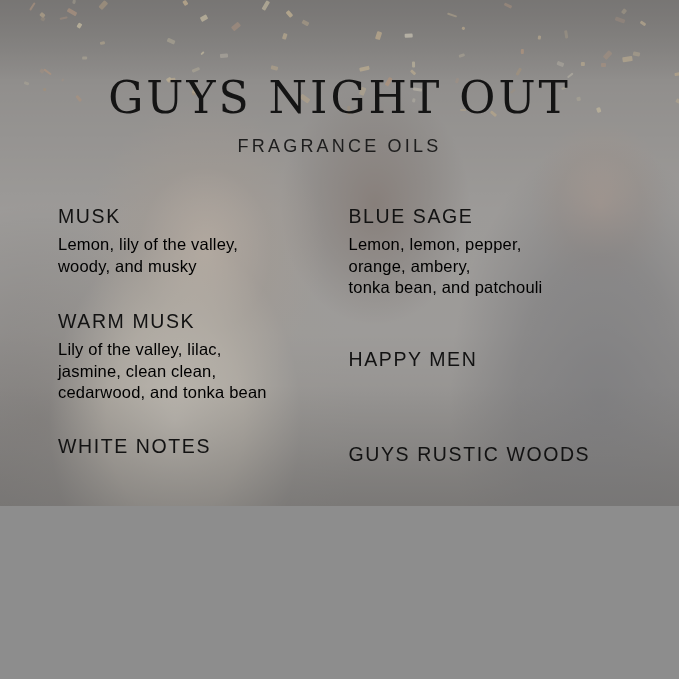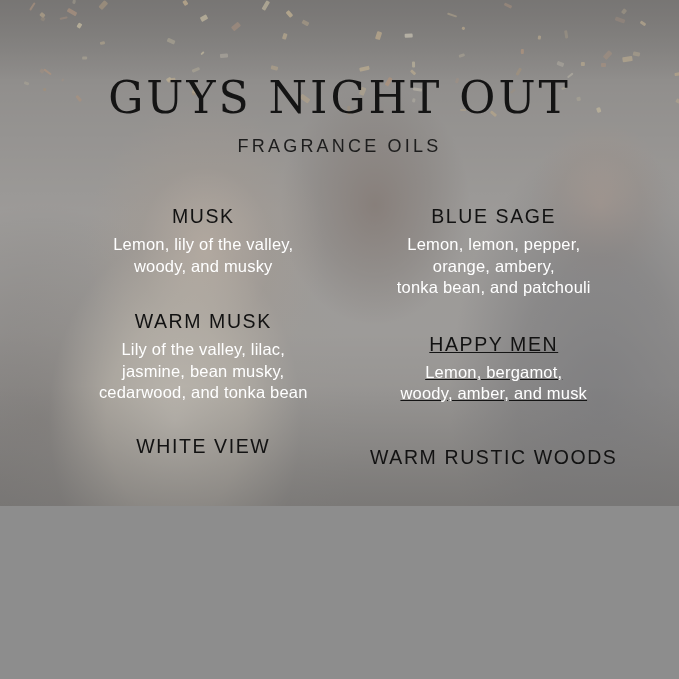"MUSK" .entry { text-align: center -> none }
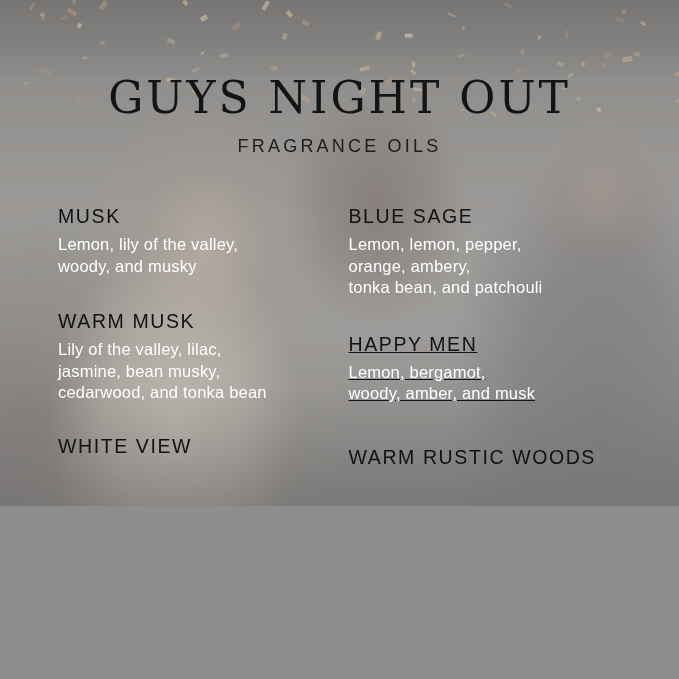"BLUE SAGE" div.entry { margin-bottom: 34px -> 49px }
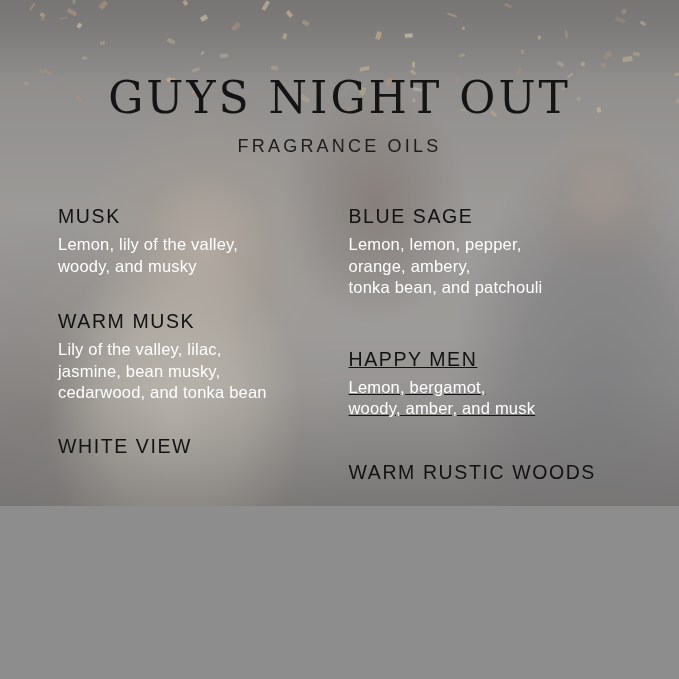"Lemon, lily of the valley," .entry-notes { color: #ffffff -> #000000 }
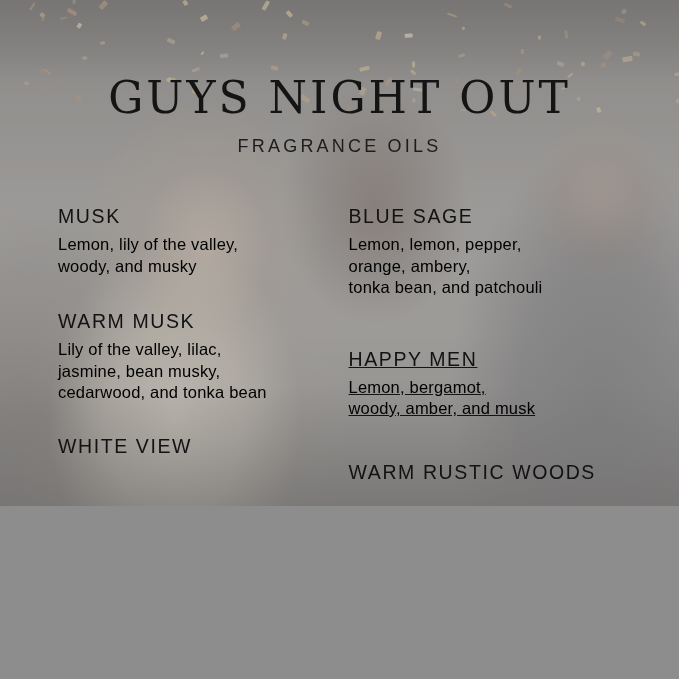"Lily of the valley, lilac," div.entry-notes { text: bean musky -> clean clean }
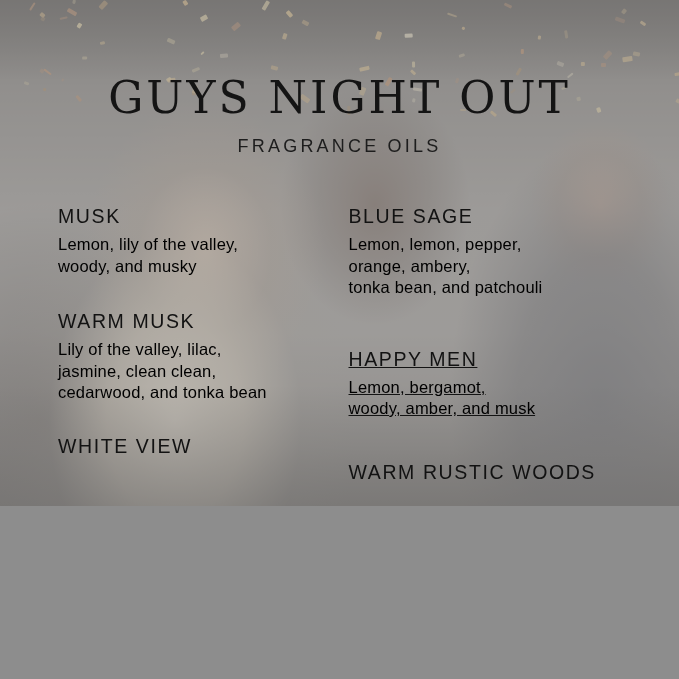"HAPPY MEN" div.entry { margin-bottom: 41px -> 72px; text-decoration: underline -> none }
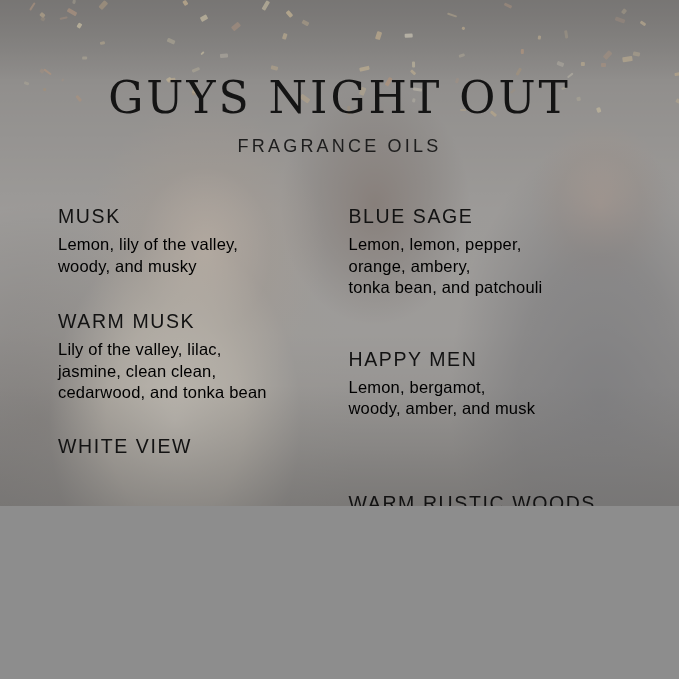"Lemon, bergamot," div.entry-notes { html: <div>Lemon, bergamot, woody, amber, and musk</div> -> none }
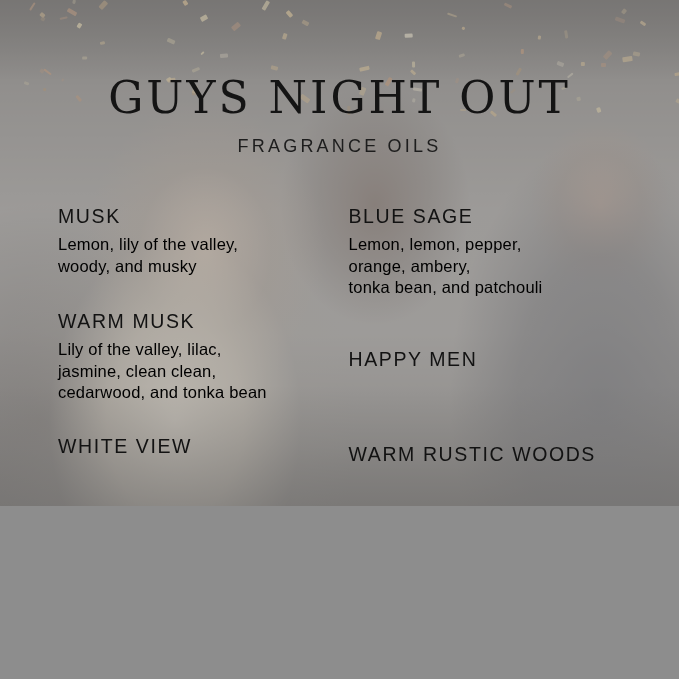"WHITE VIEW" div.entry-name { text: VIEW -> NOTES }
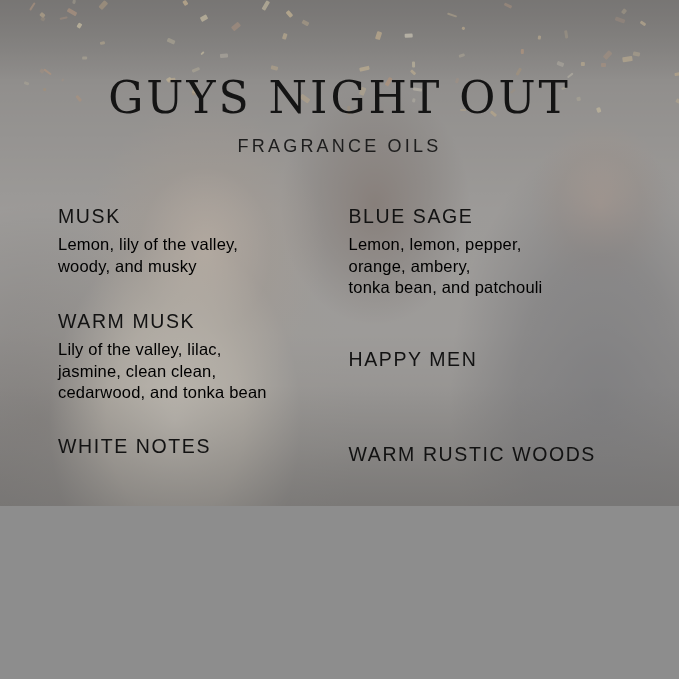"WARM RUSTIC WOODS" div.entry-name { text: WARM -> GUYS }
